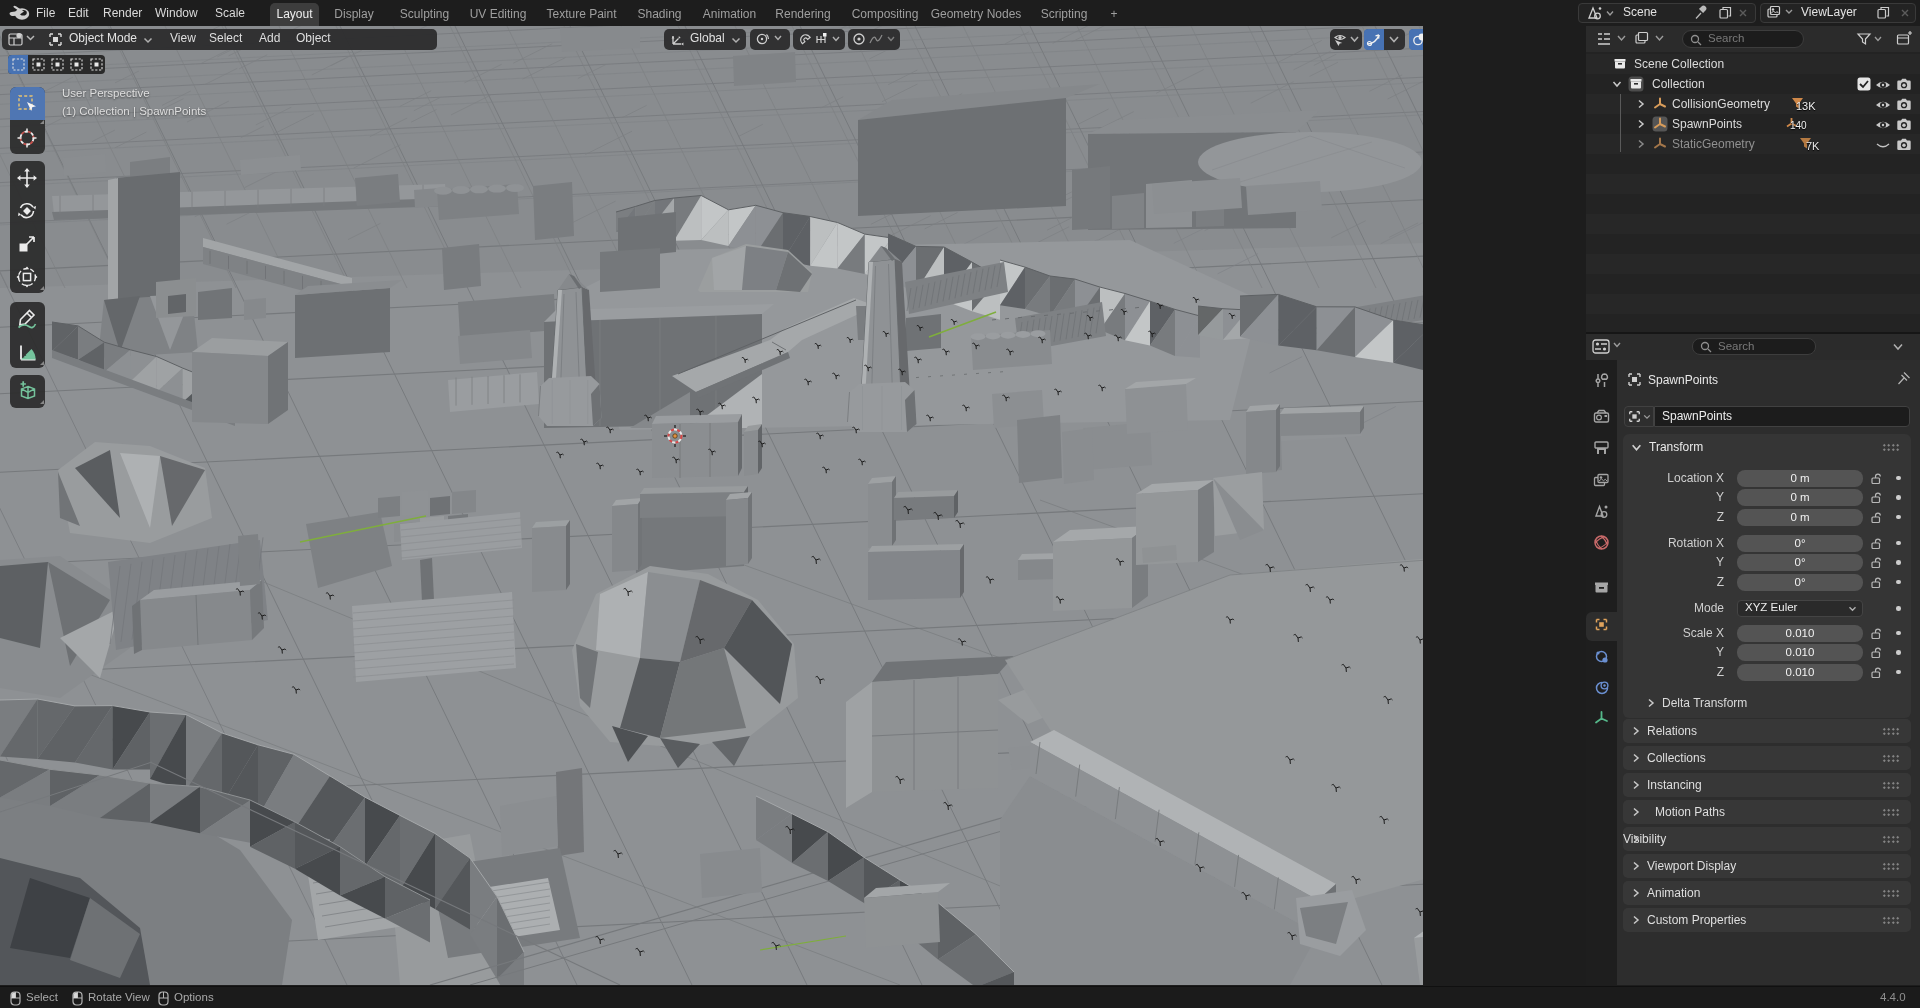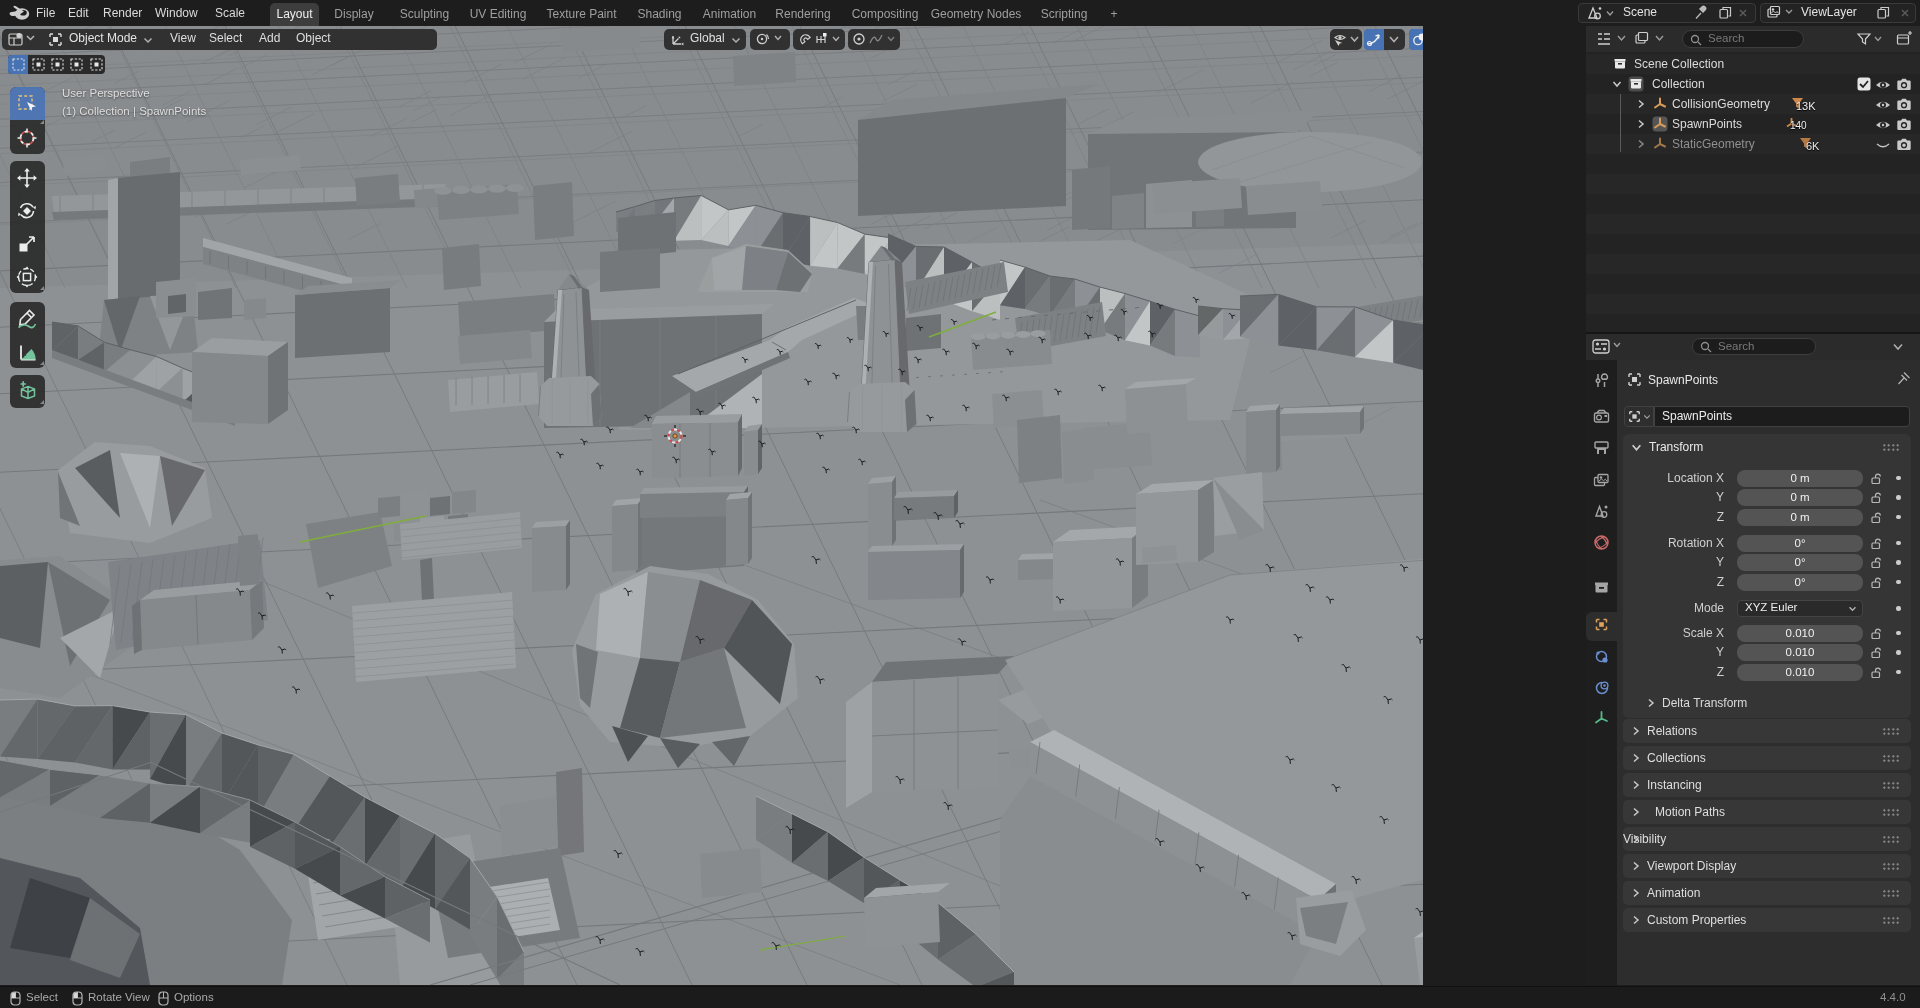"6K" div.abs { text: 6K -> 7K }
